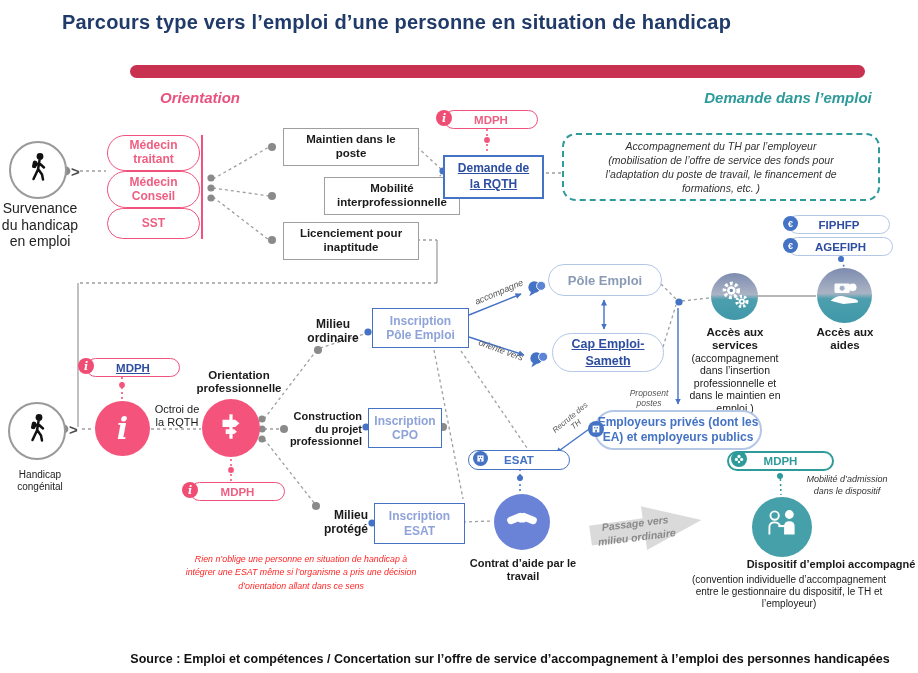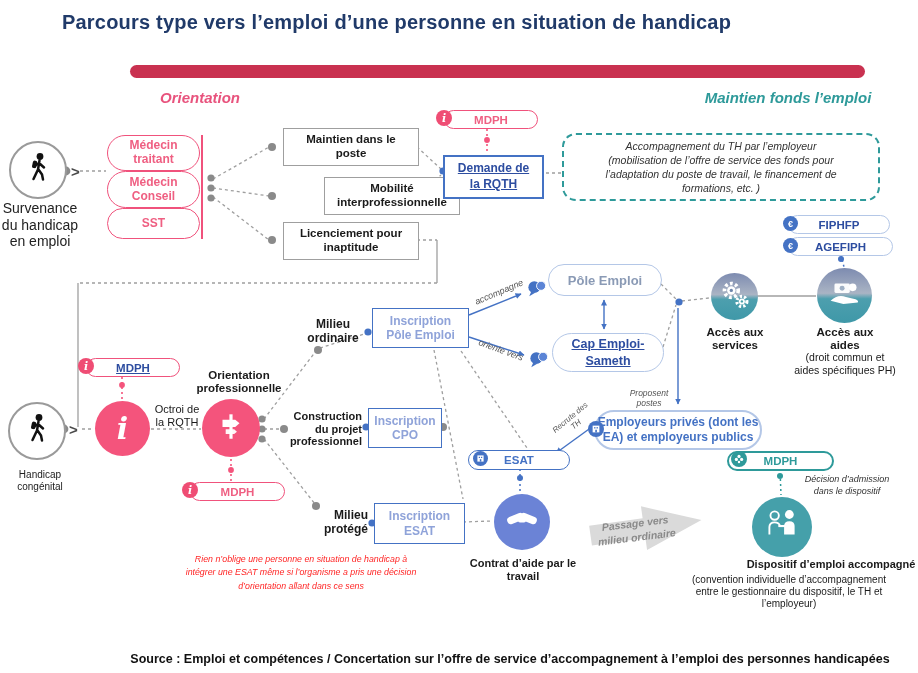"Maintien fonds l’emploi" div.abs { text: Maintien fonds -> Demande dans }
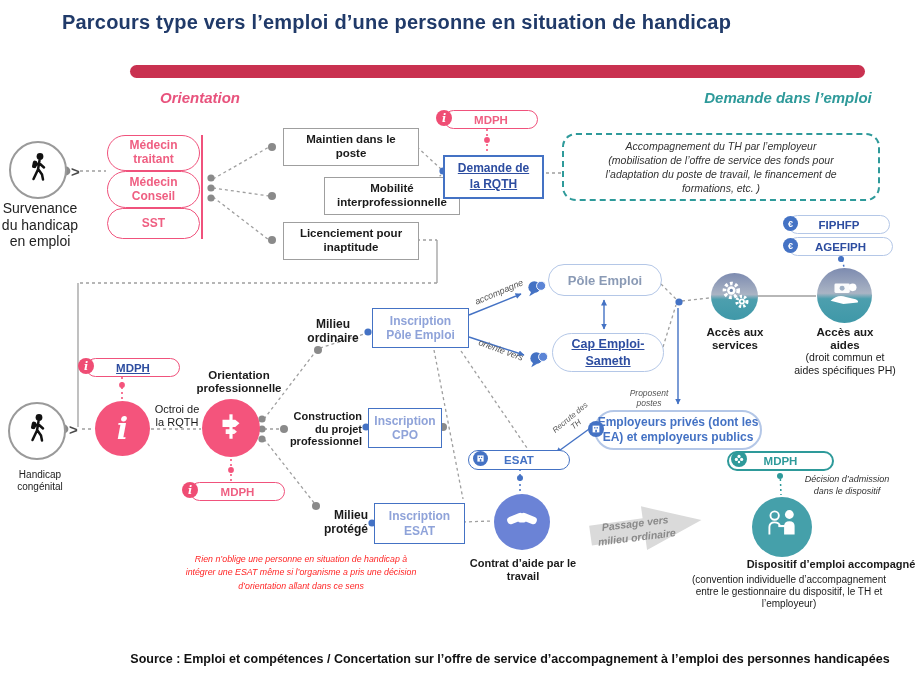"(accompagnement" div.abs { html: none -> <div>(accompagnement dans l’insertion professionnelle et dans le maintien en emploi )</div> }
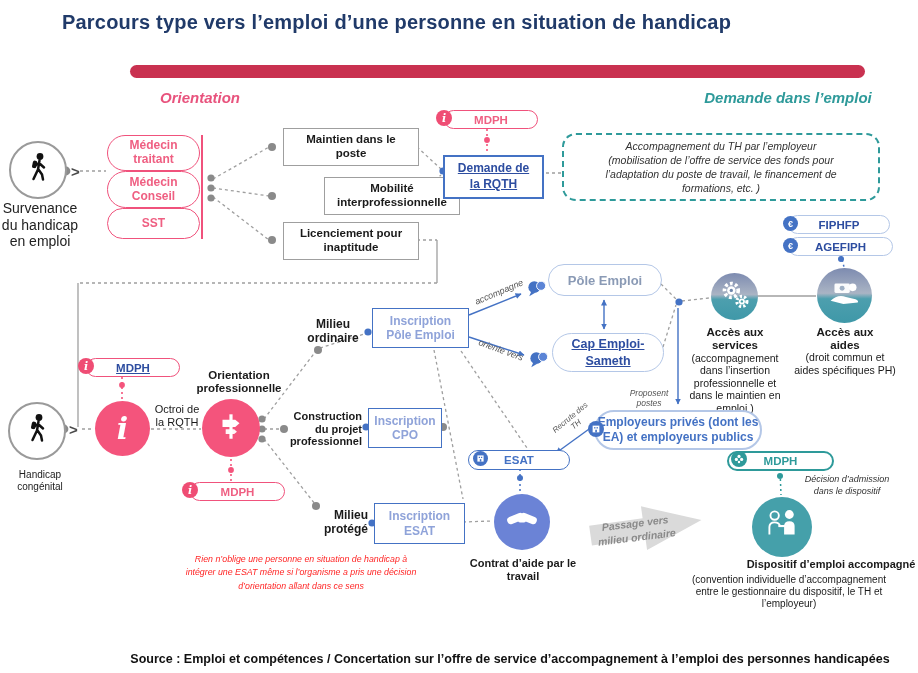"(droit commun et" div.abs { html: <div>(droit commun et aides spécifiques PH)</div> -> none }
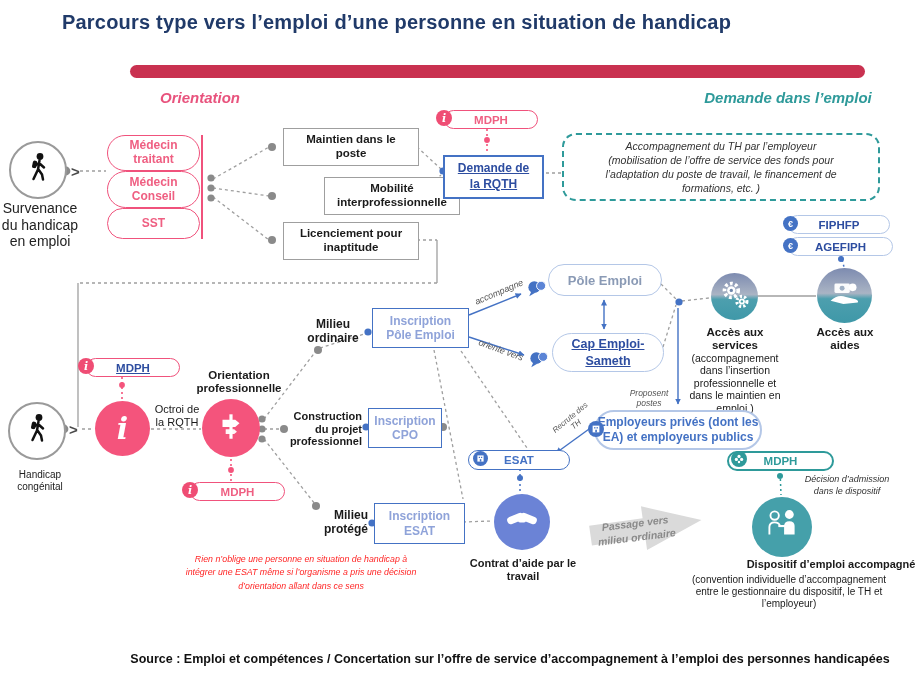"Décision d’admission" div.abs { text: Décision -> Mobilité }
